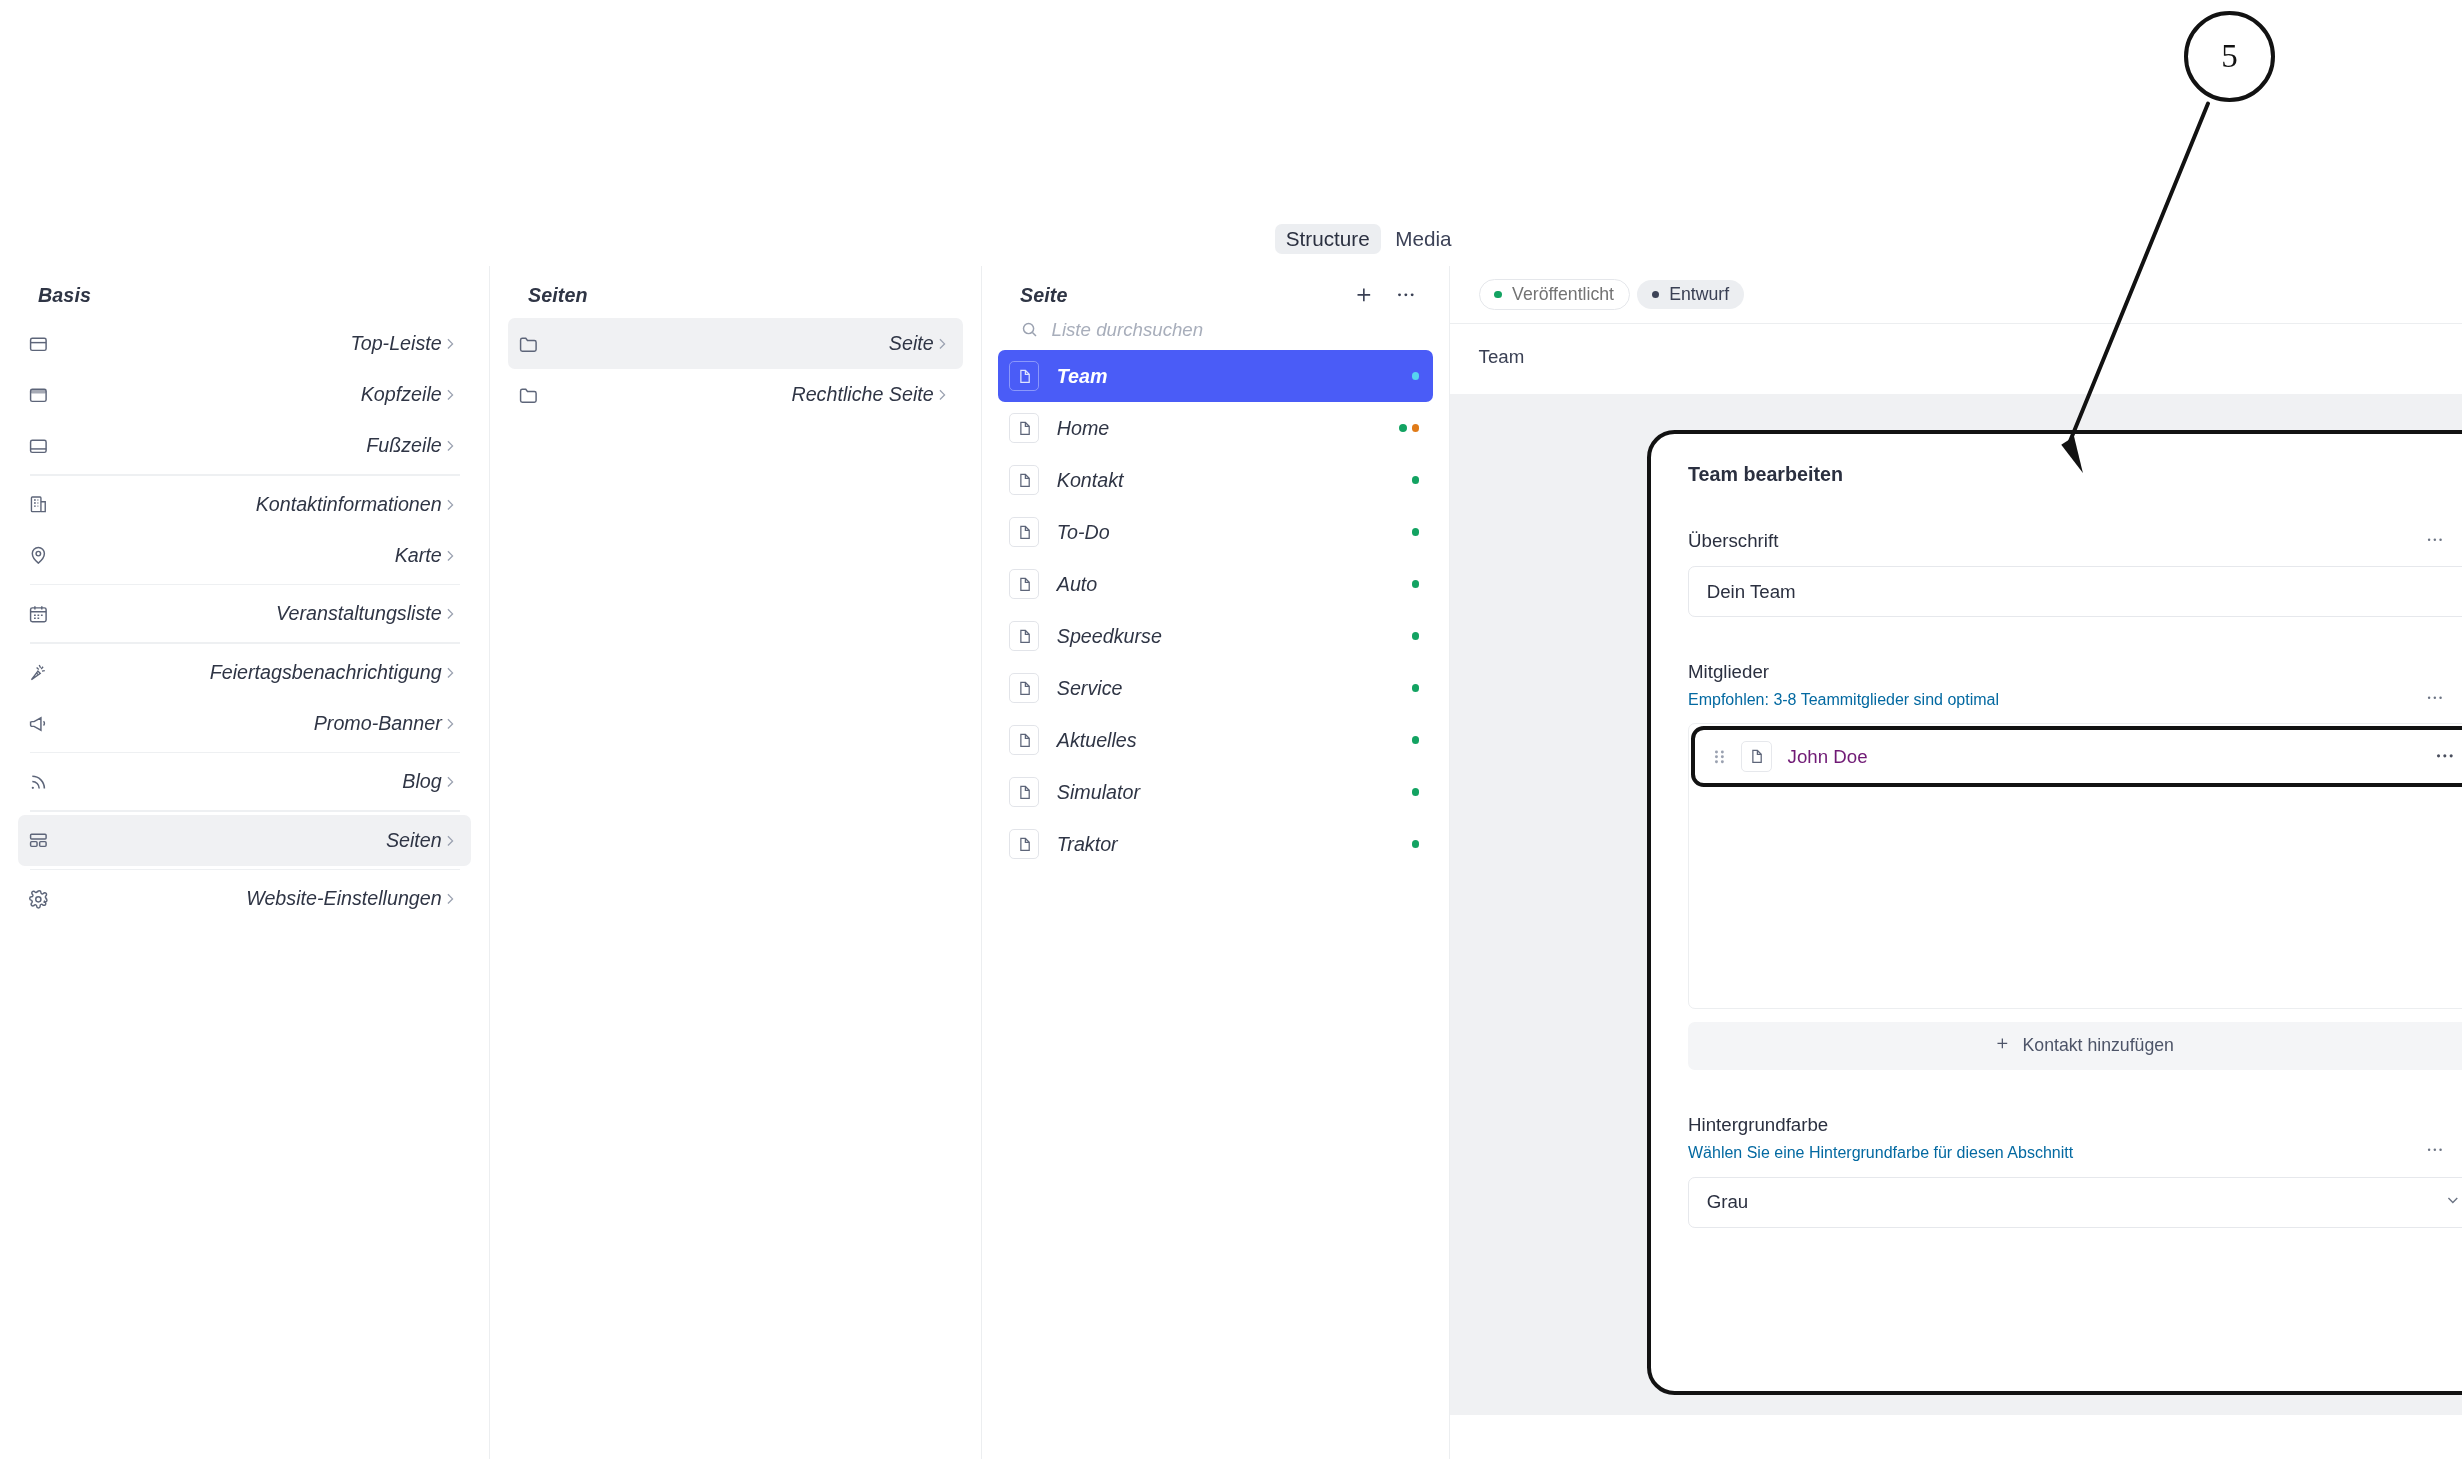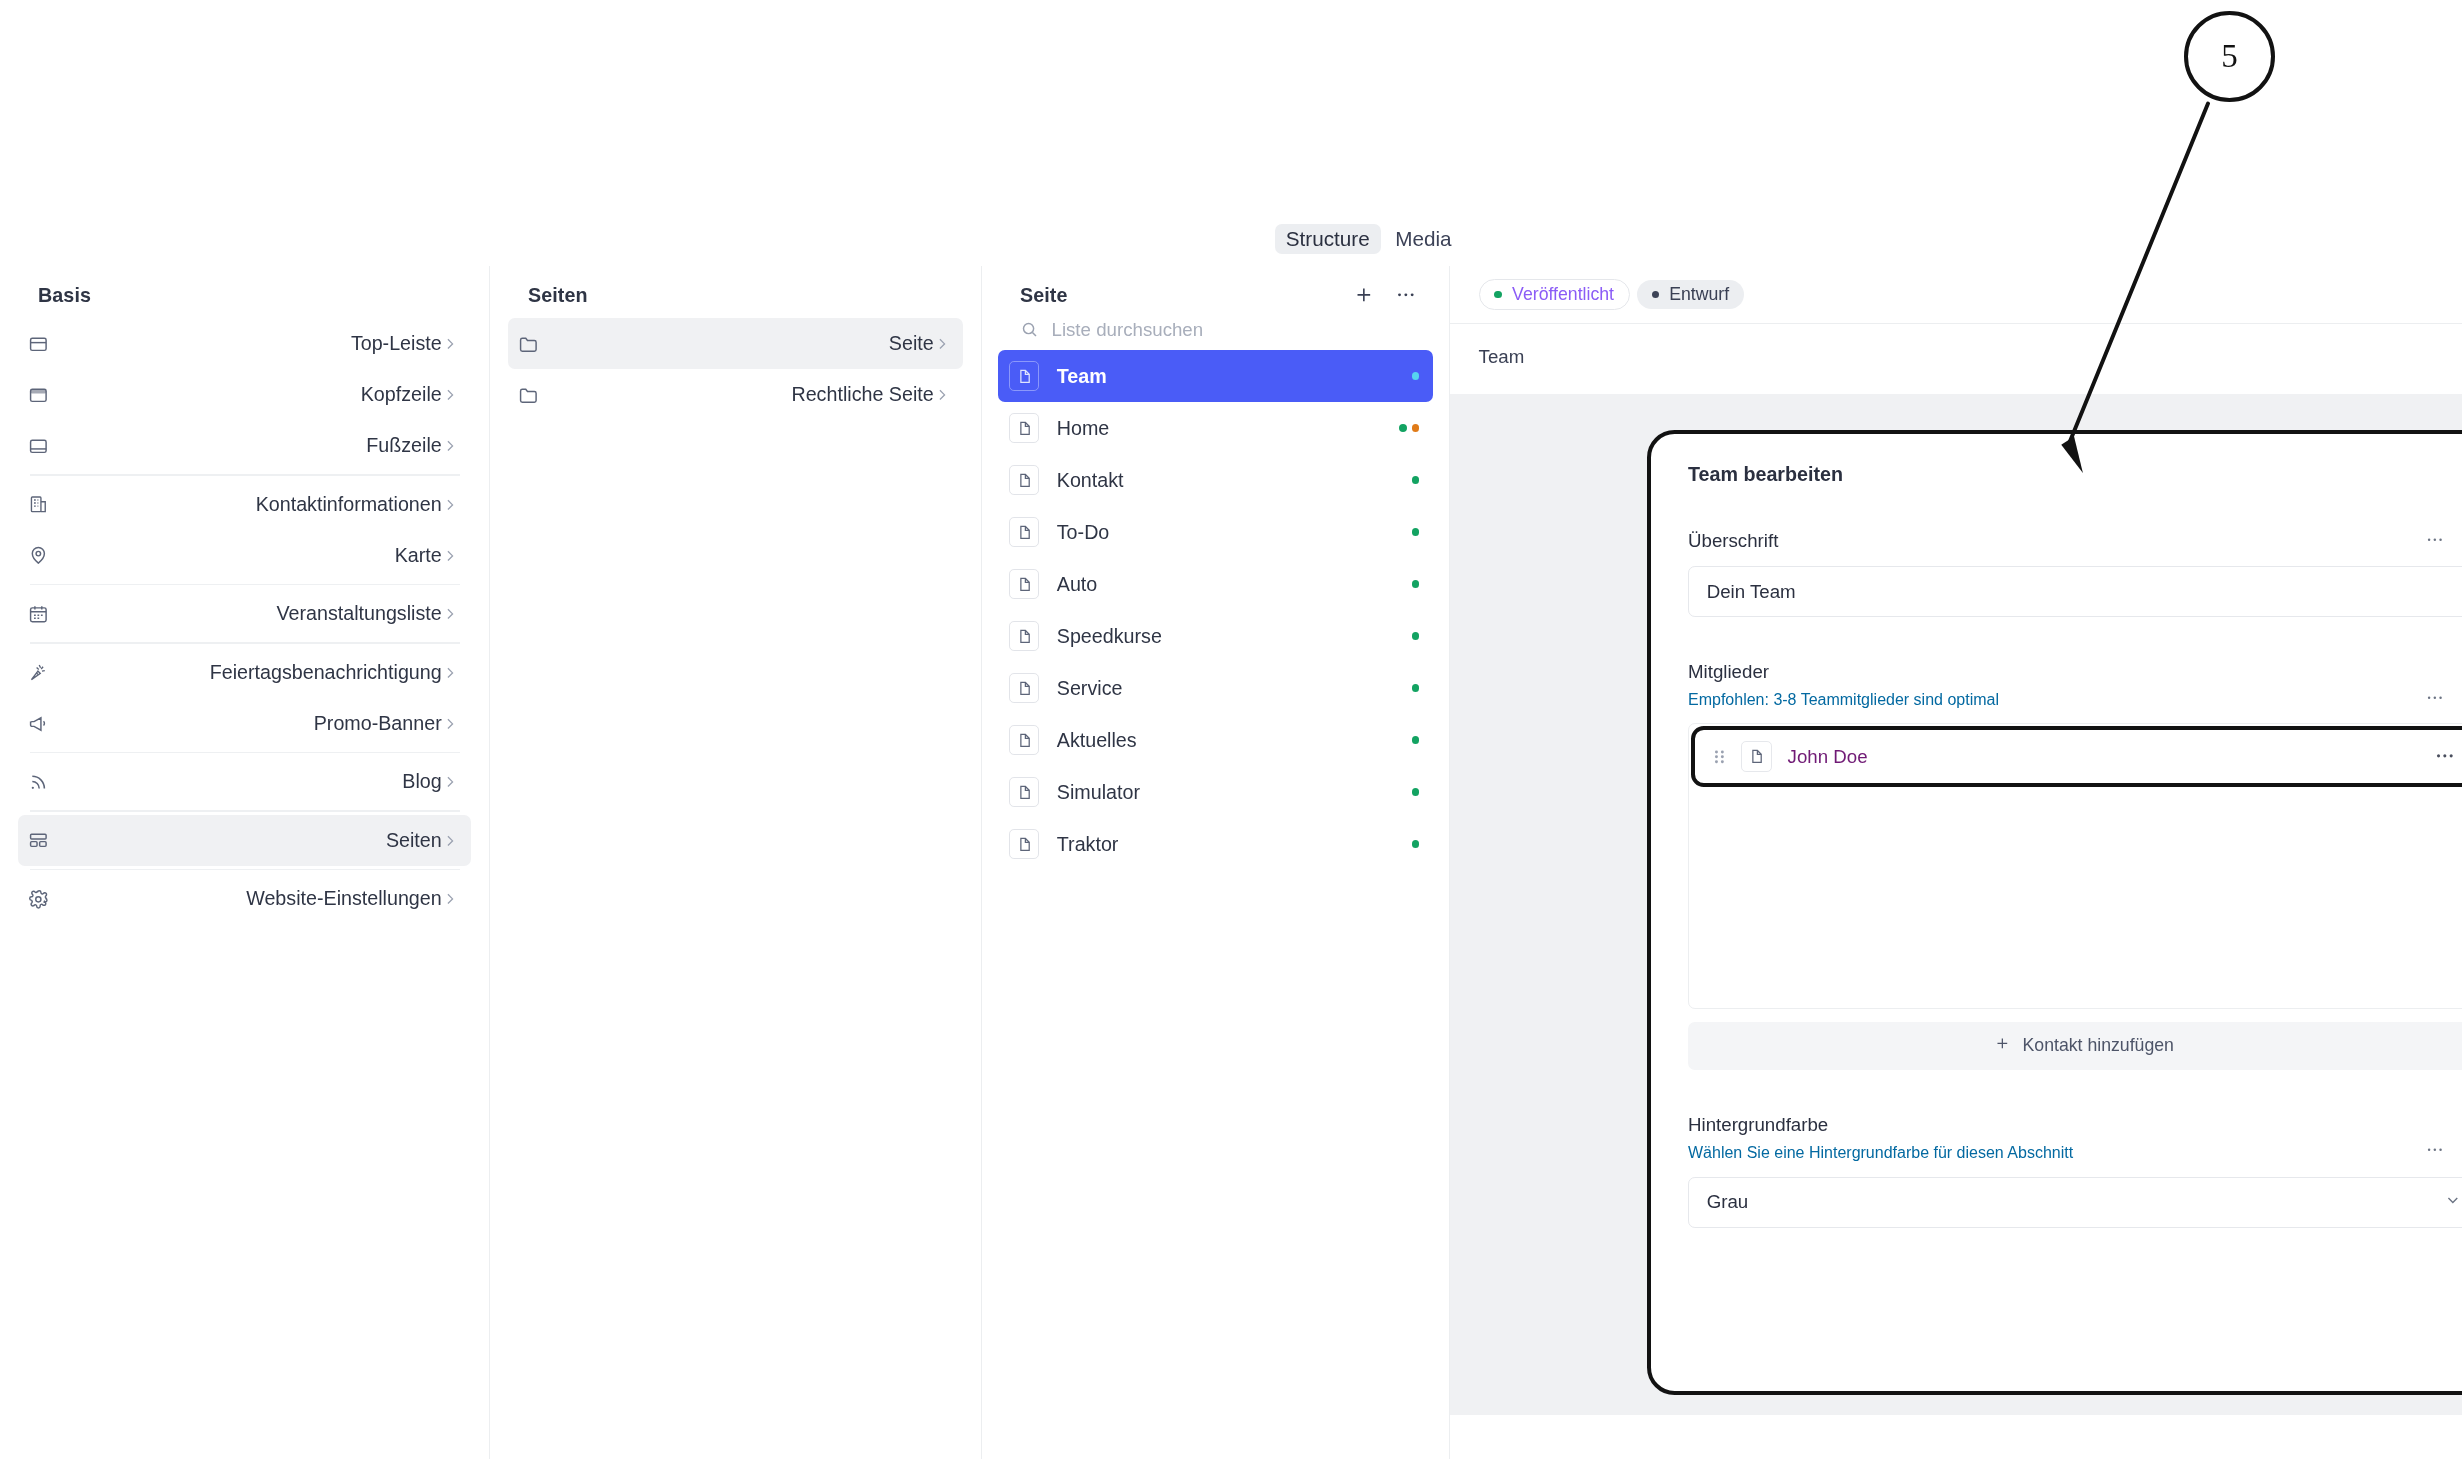"Basis" .col { font-style: none -> italic }
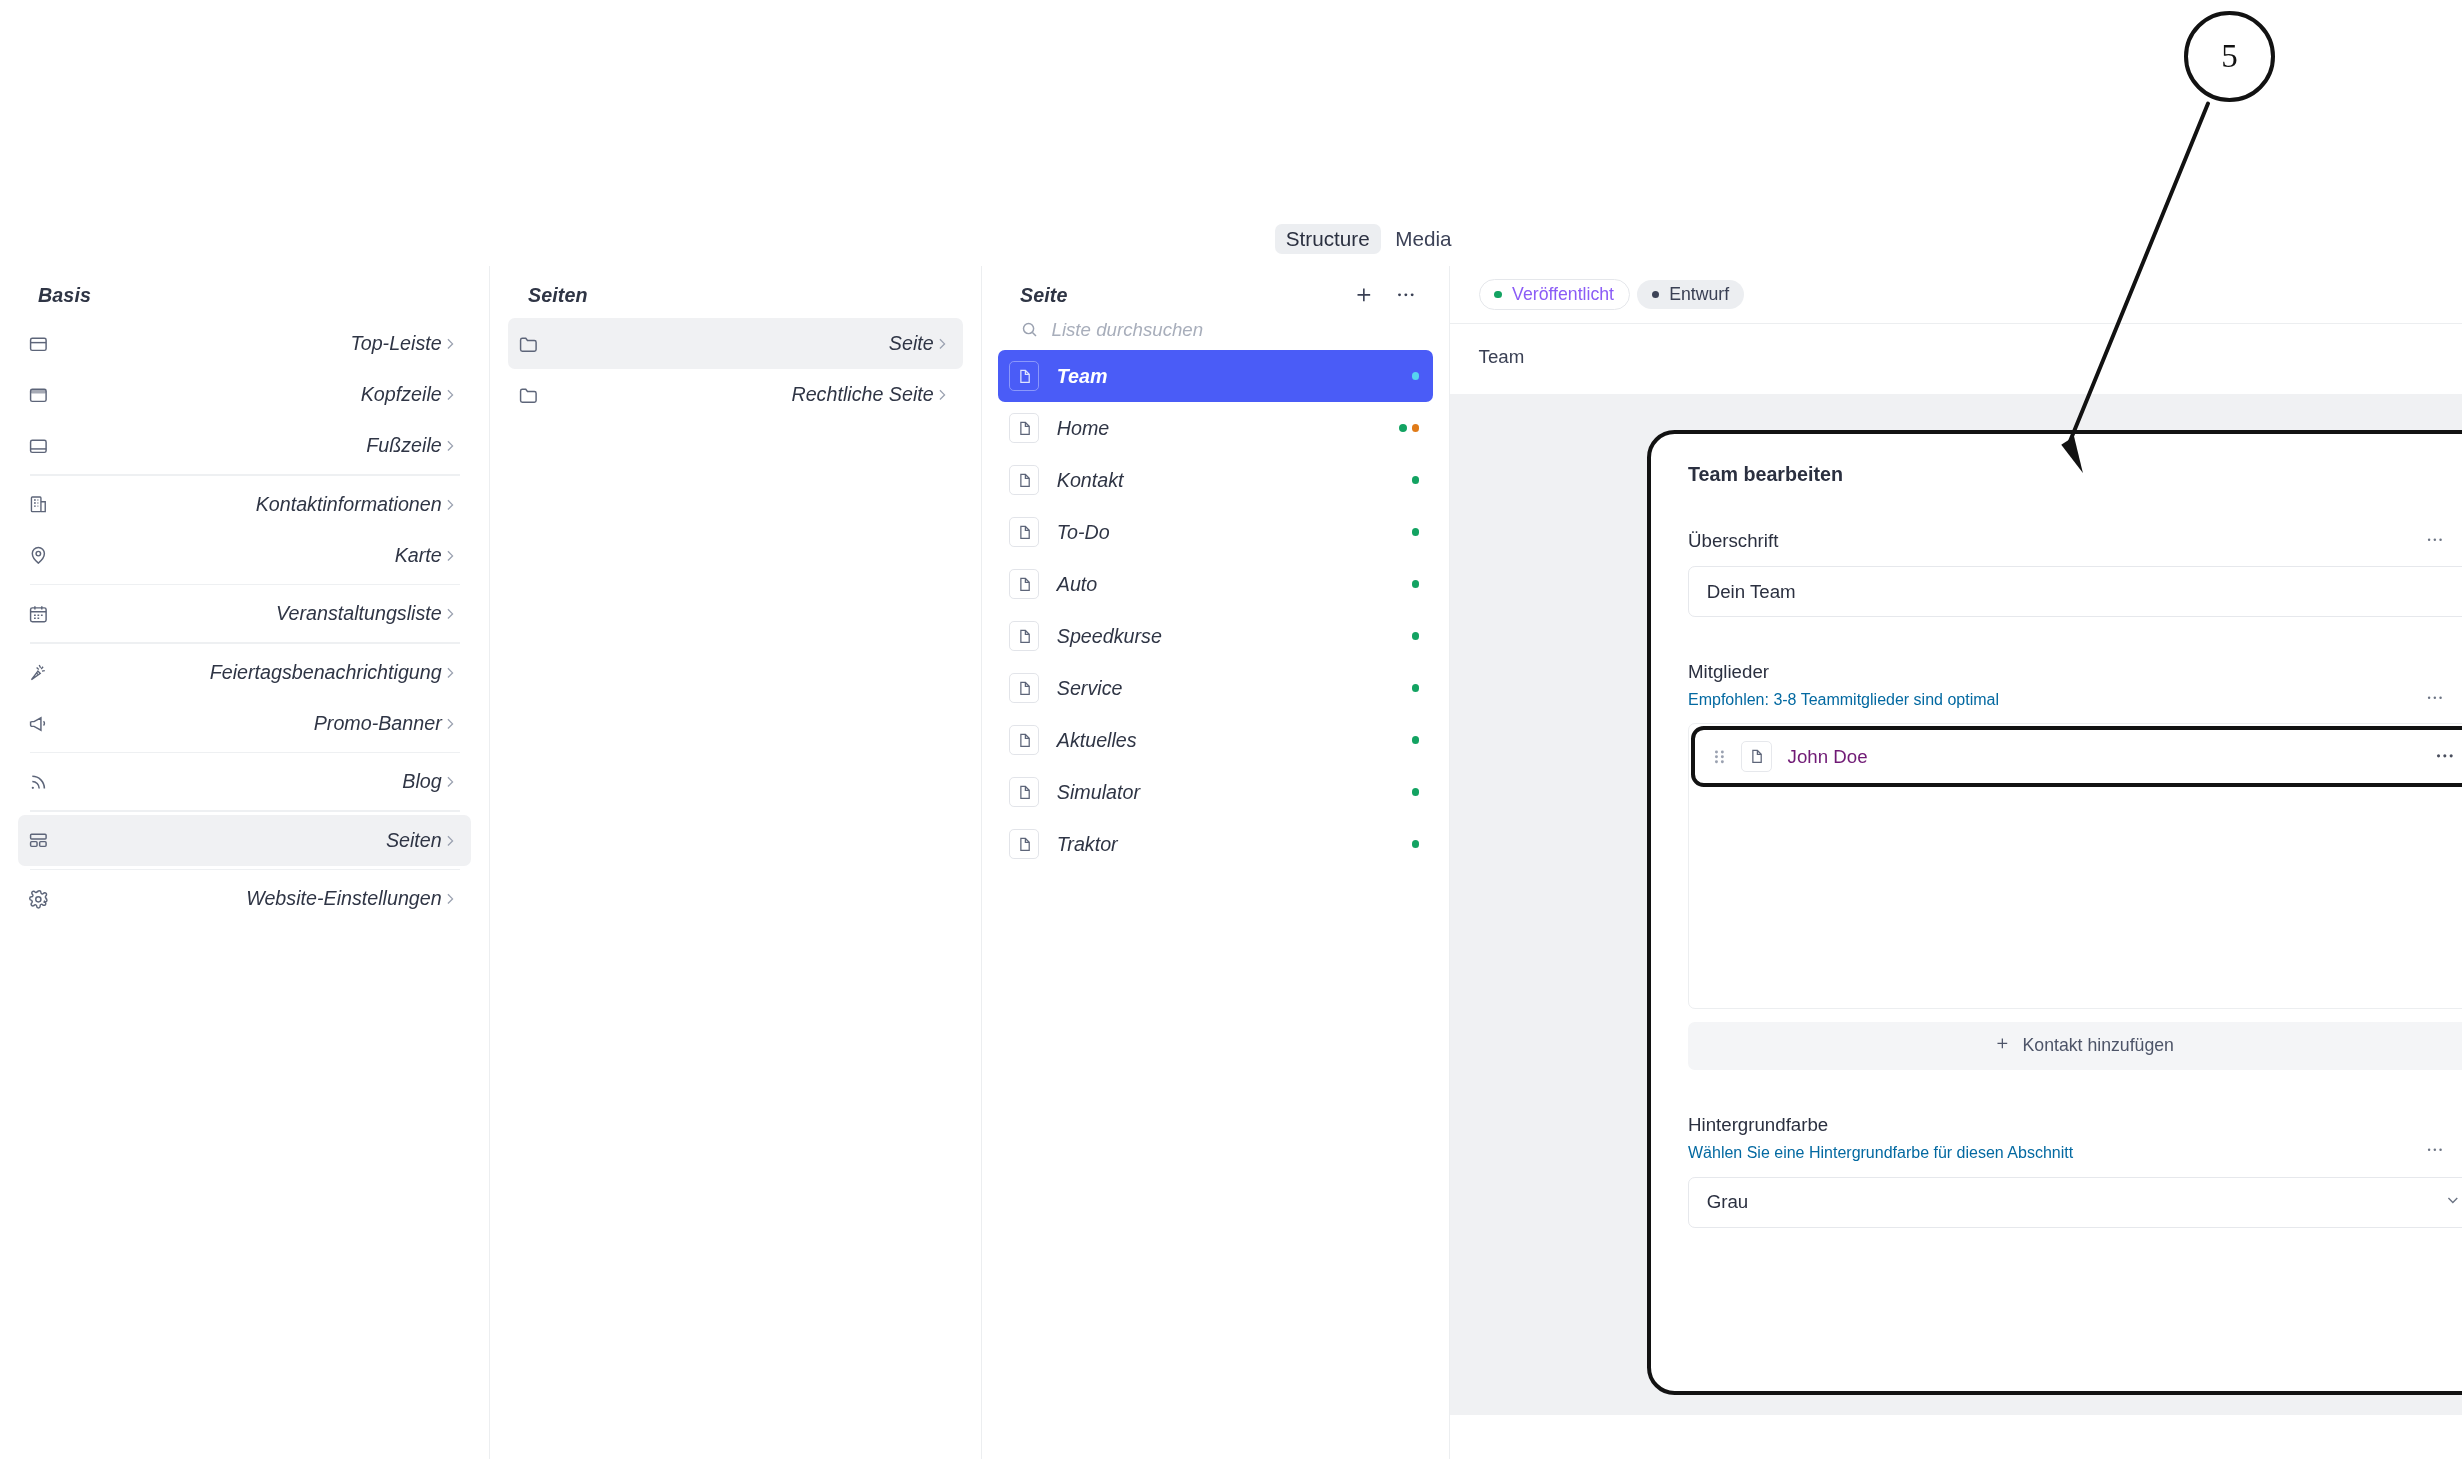"Veröffentlicht" .status-pill.published { color: #8b5cf6 -> #737373 }
